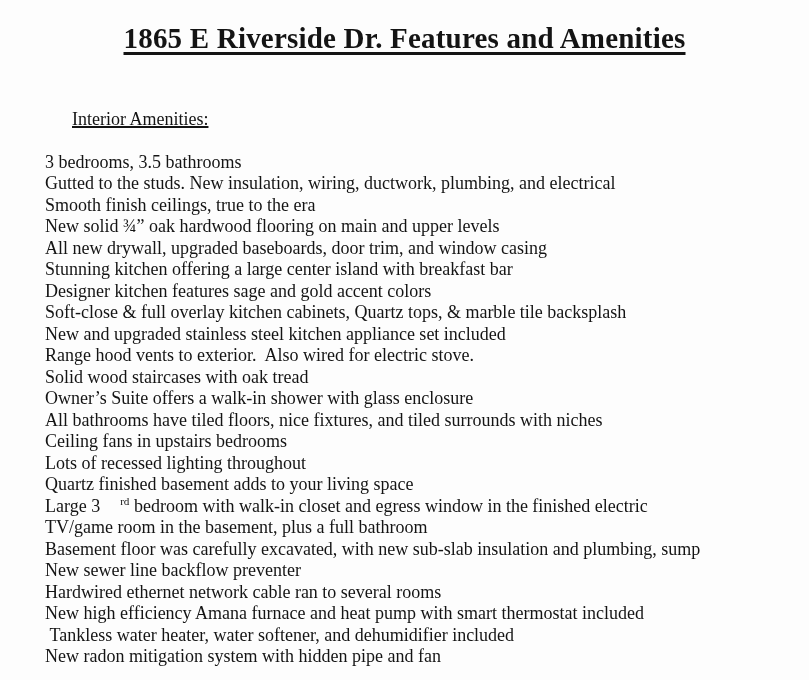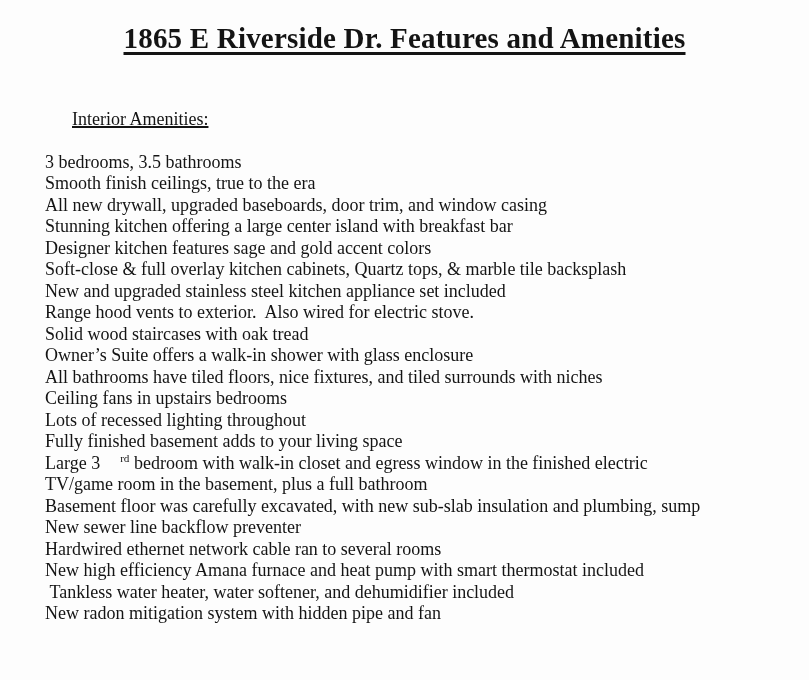"Gutted to the studs. New" div.line { html: none -> <div>Gutted to the studs. New insulation, wiring, ductwork, plumbing, and electrical</div> }
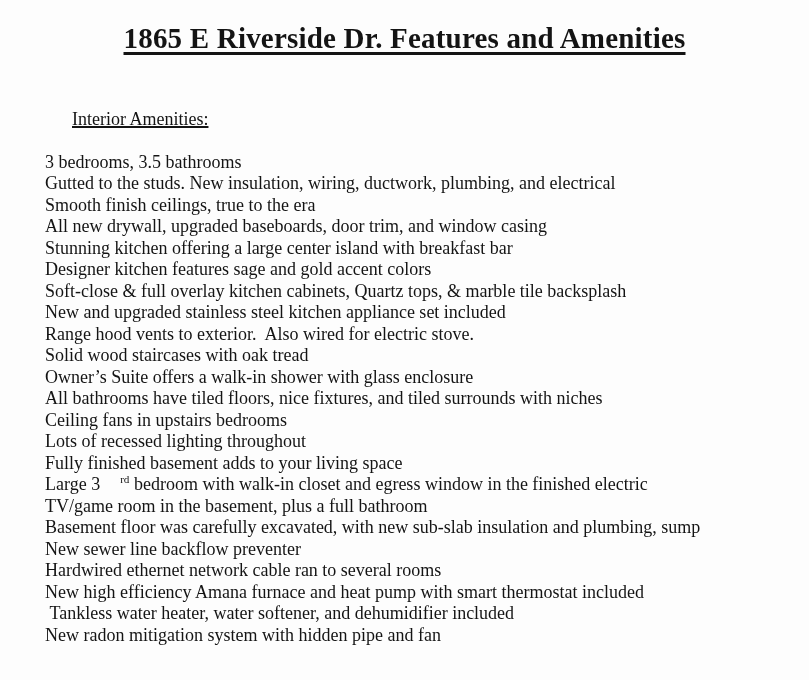"New solid ¾” oak hardwood" div.line { html: none -> <div>New solid ¾” oak hardwood flooring on main and upper levels</div> }
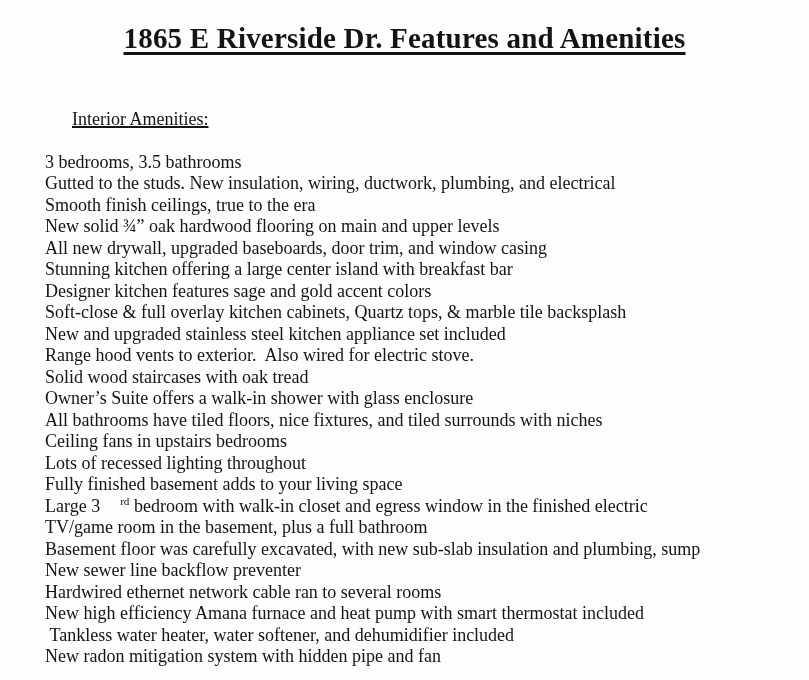"Fully finished basement adds to" div.line { text: Fully -> Quartz }
